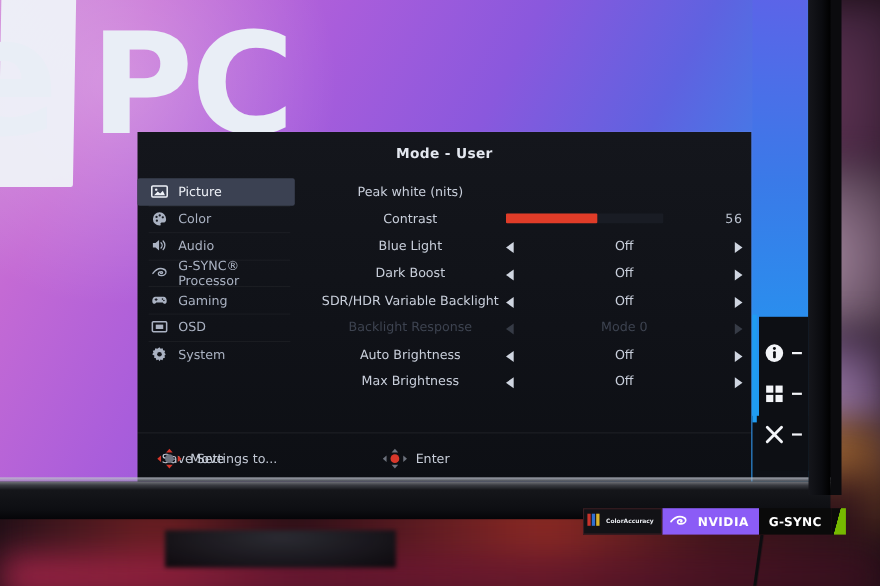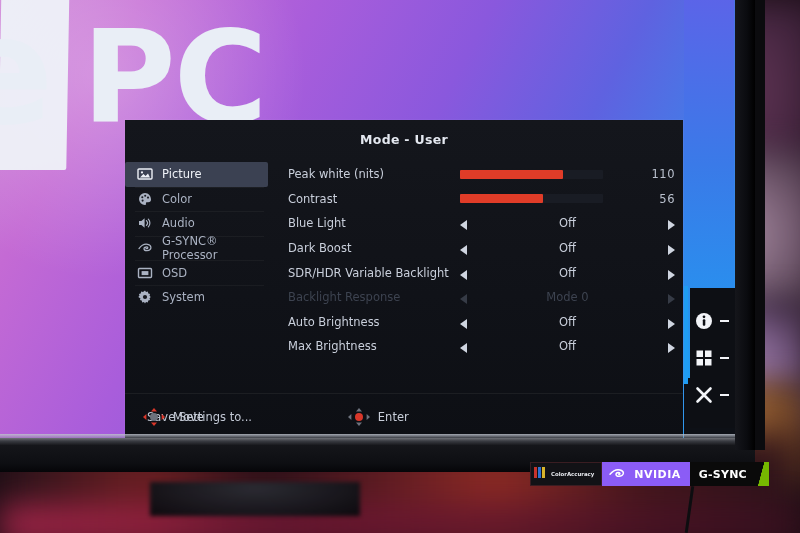"Peak white (nits)" .row .lbl { text-align: none -> center }
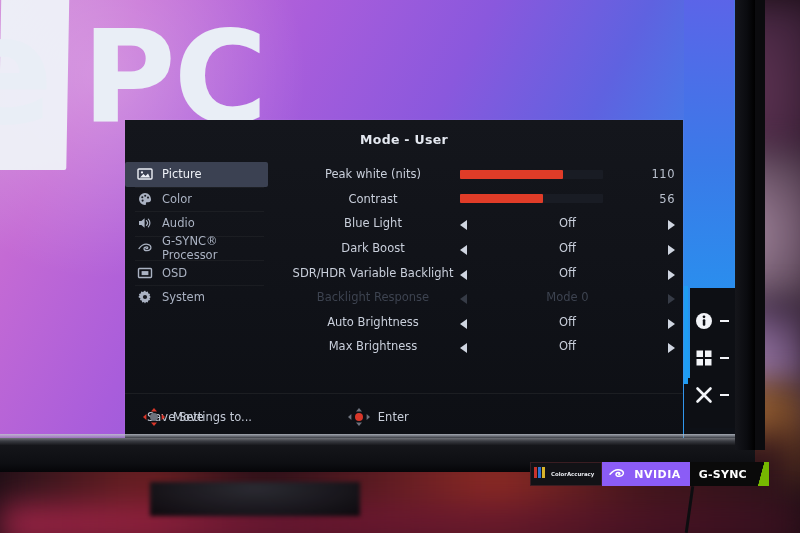"110" span.ctrl { html: <span> <span> <span></span> </span> <span>110</span> </span> -> none }
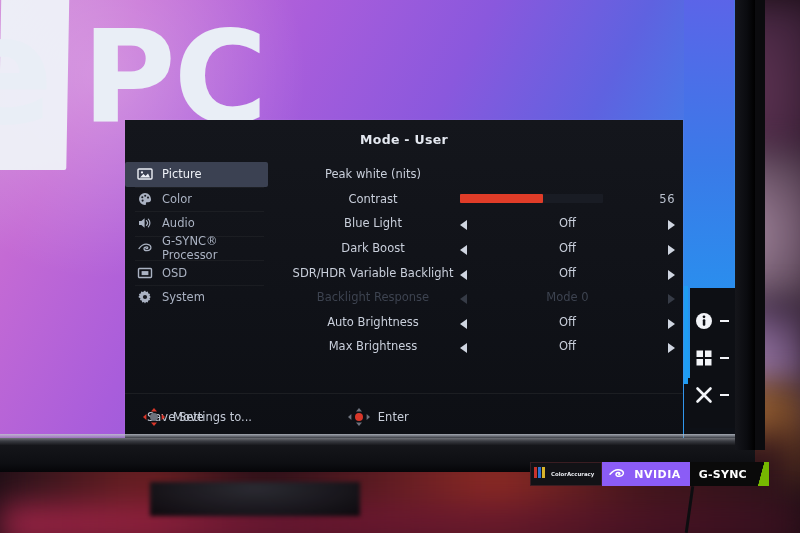"Gaming" div.side-item { html: none -> <div> <span> <svg> <path></path> <rect></rect> <rect></rect> <circle></circle> <circle></circle> </svg> </span> <span>Gaming</span> </div> }
